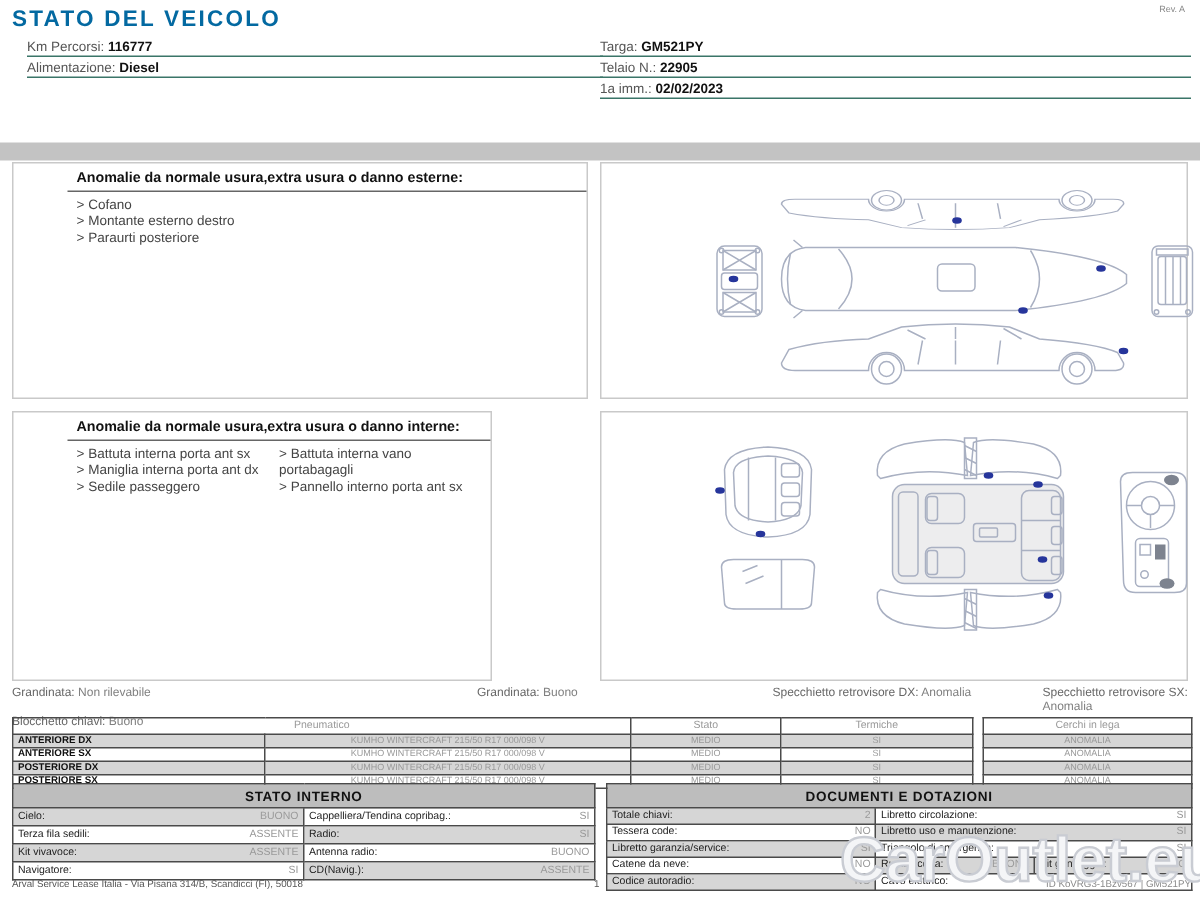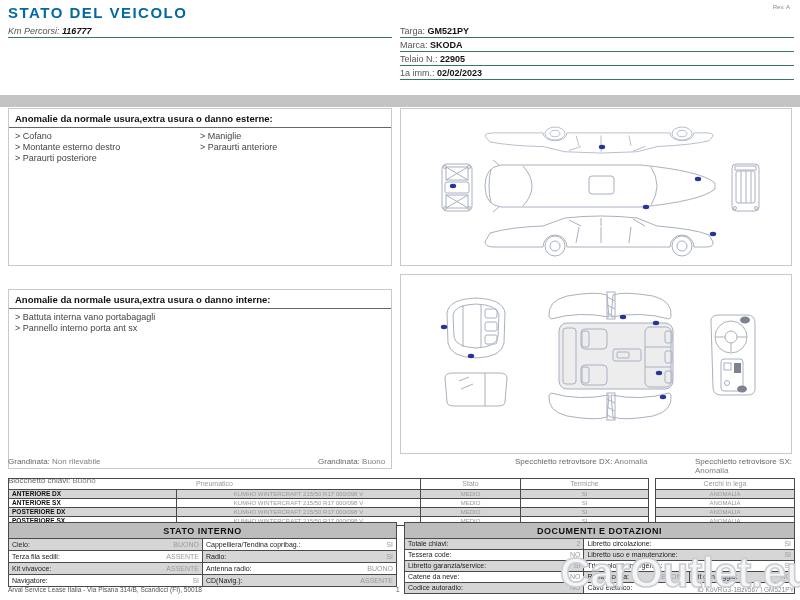"Km Percorsi: 116777" .kv-left { font-style: italic -> none; left: 8px -> 18px }
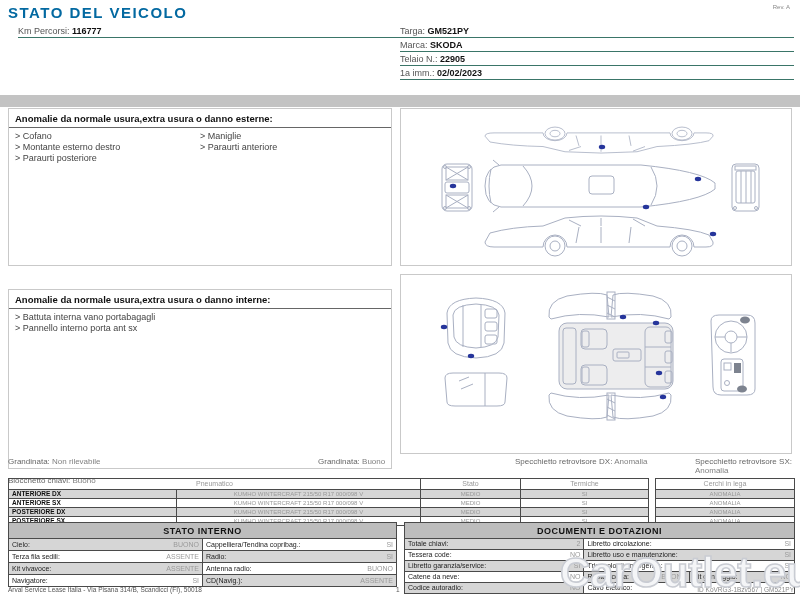"Alimentazione: Diesel" div.kv { html: none -> <div><span>Alimentazione:</span> <span>Diesel</span></div> }
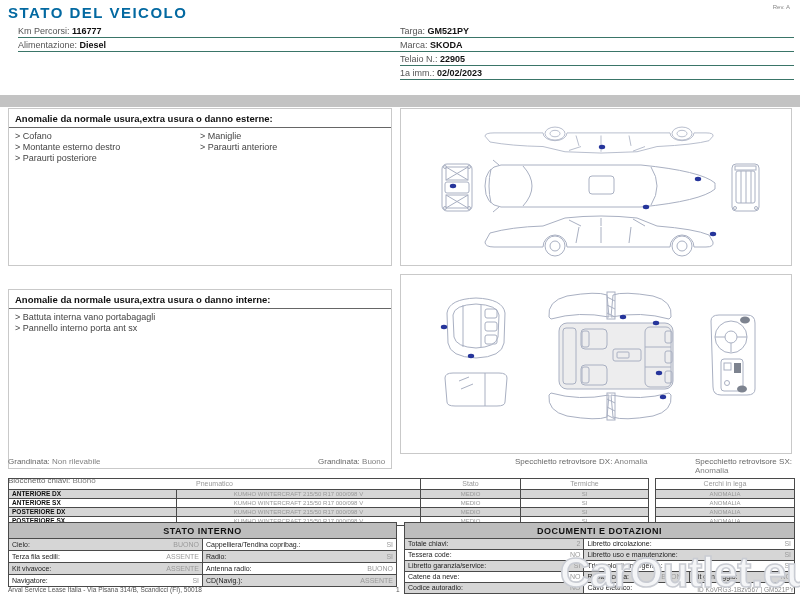"Marca: SKODA" div.kv { html: <div><span>Marca:</span> <span>SKODA</span></div> -> none }
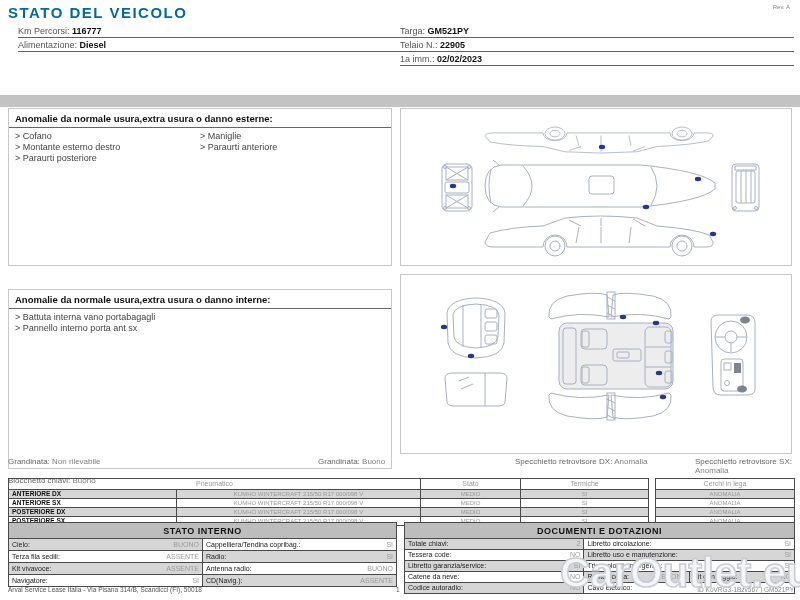"Anomalie da normale usura,extra usura" .box { padding-left: none -> 36px }
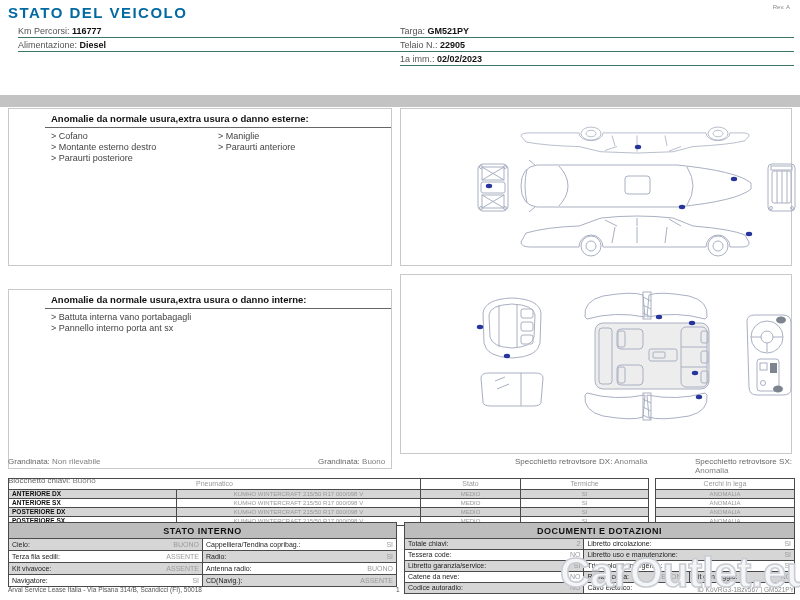"> Maniglie" div.col { html: <div> <div>&gt; Maniglie</div> <div>&gt; Paraurti anteriore</div> </div> -> none }
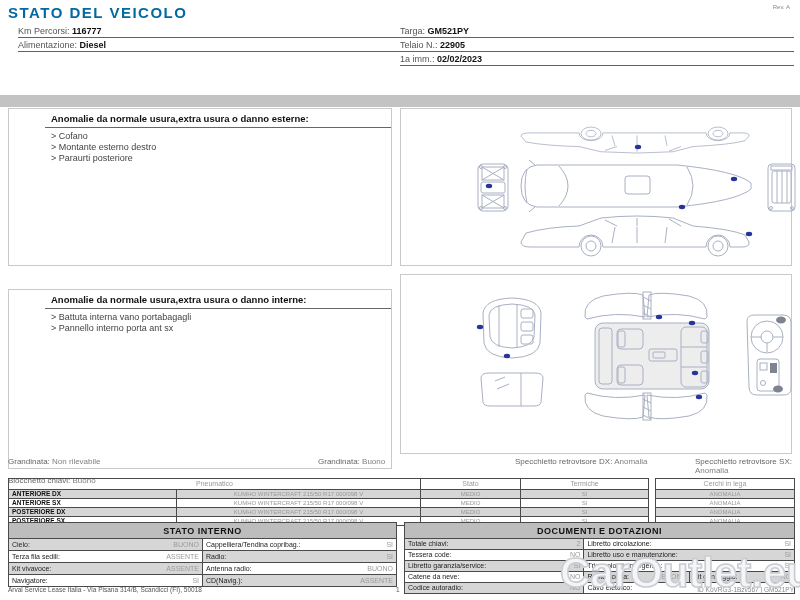"Anomalie da normale usura,extra usura o danno interne:" #int-left { margin-top: 15px -> none; width: 384px -> 320px }
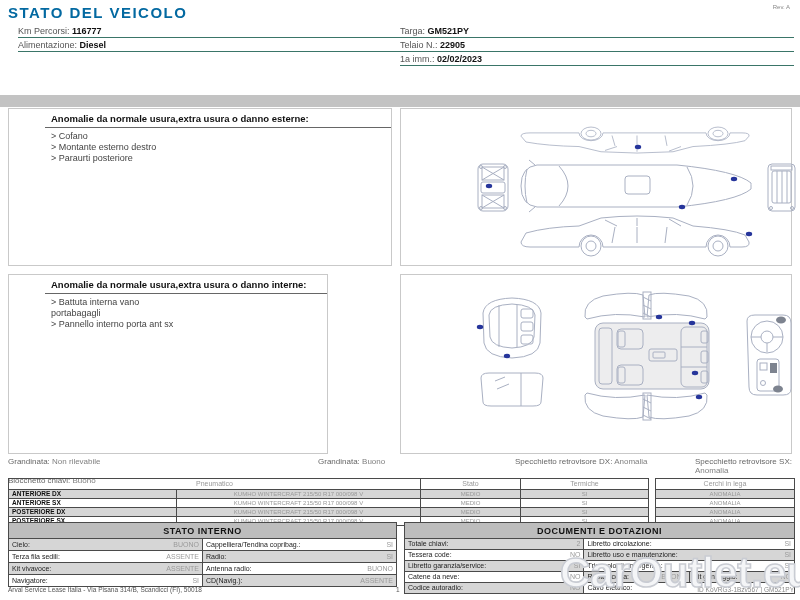"> Battuta interna porta ant" div.col { html: none -> <div> <div>&gt; Battuta interna porta ant sx</div> <div>&gt; Maniglia interna porta ant dx</div> <div>&gt; Sedile passeggero</div> </div> }
